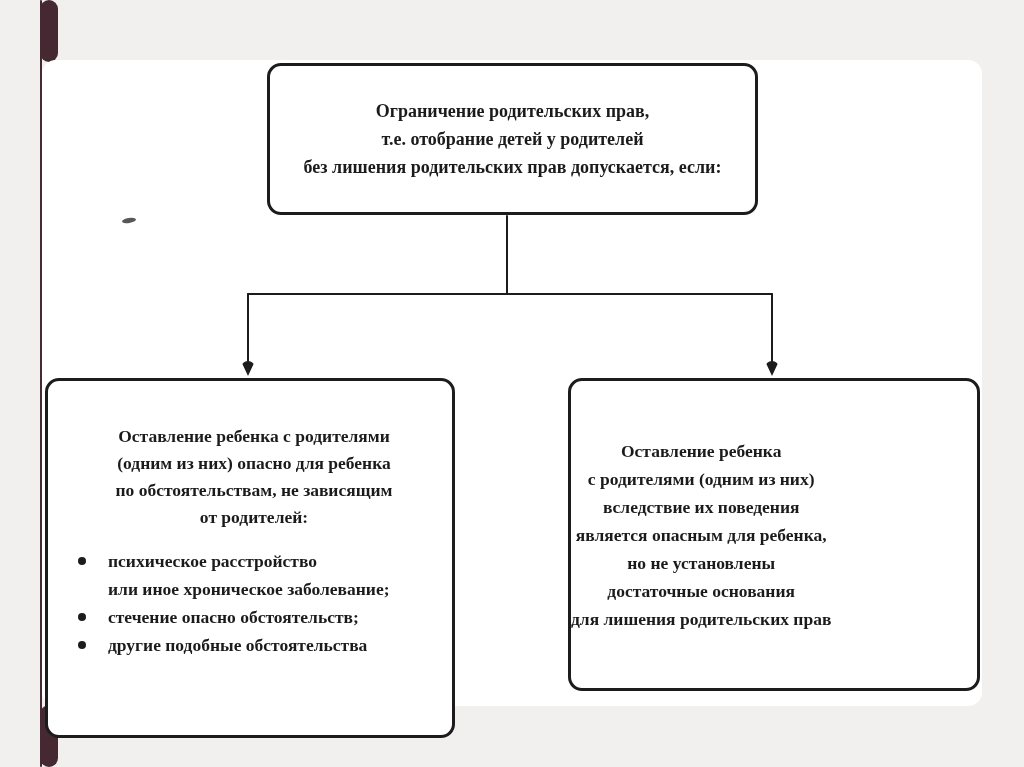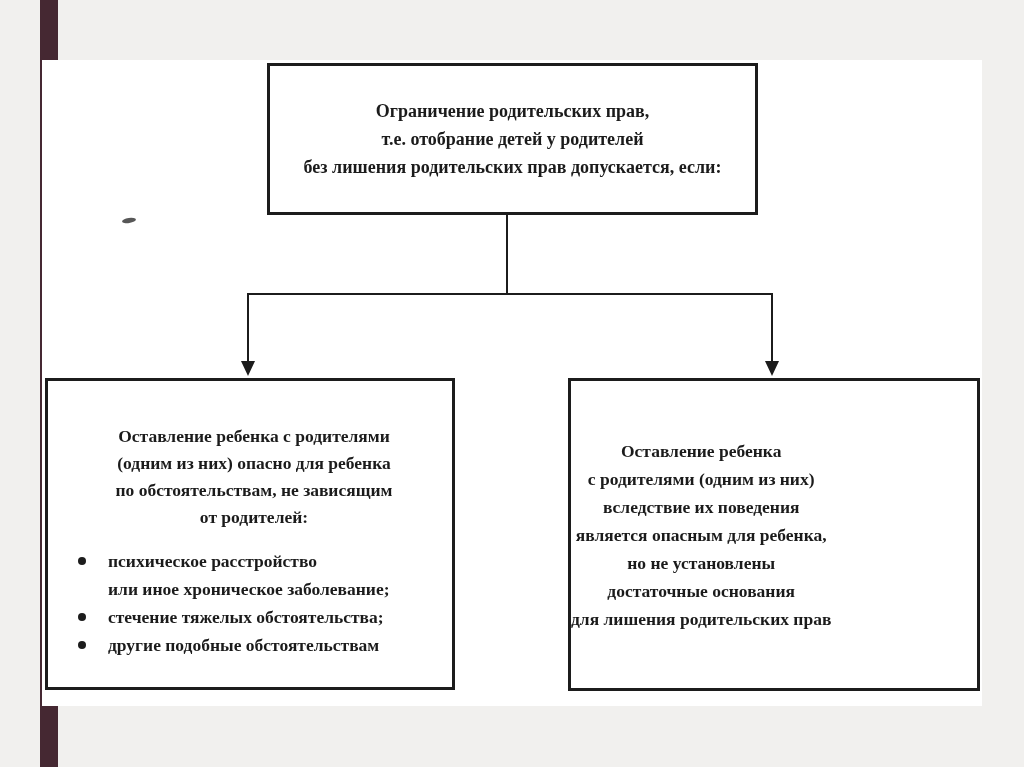"Ограничение родительских прав," * { border-radius: none -> 14px }
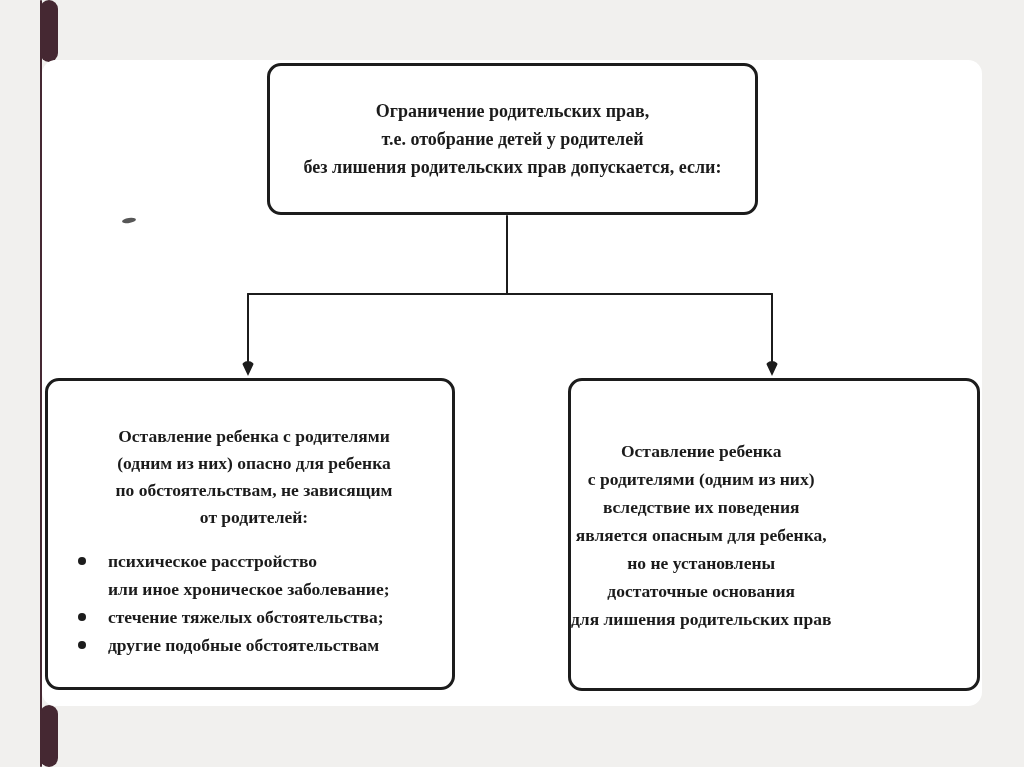"Оставление ребенка с родителями" .node-left { height: 312px -> 360px }
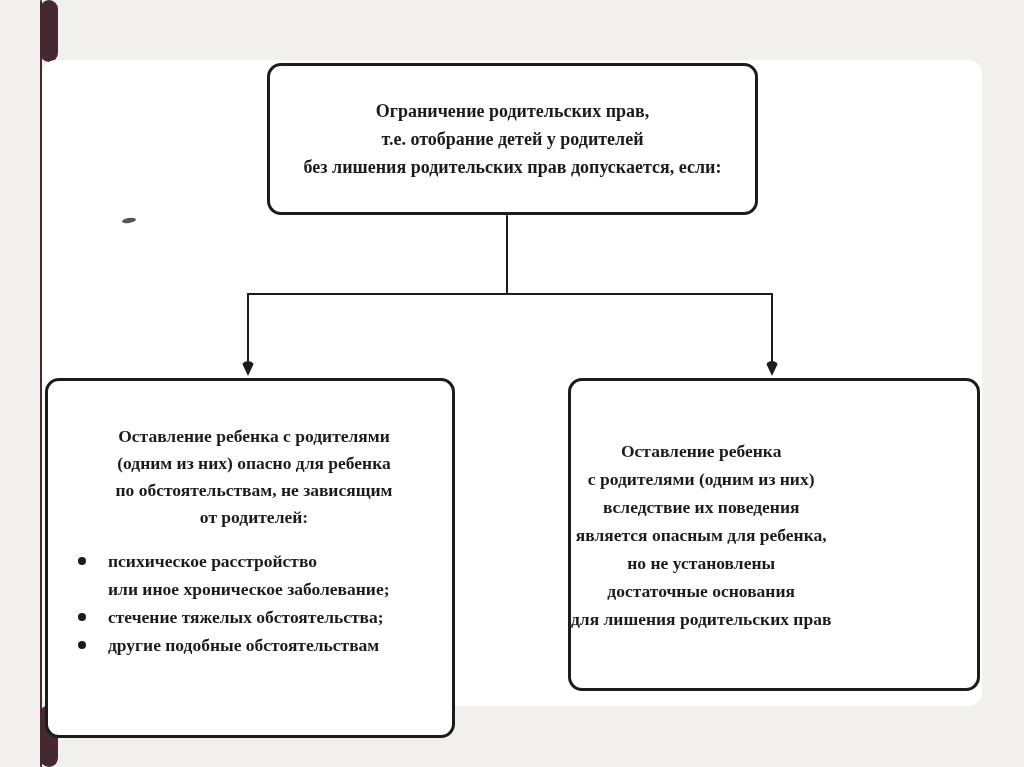"стечение тяжелых обстоятельства;" span.bullet-text { text: тяжелых обстоятельства -> опасно обстоятельств }
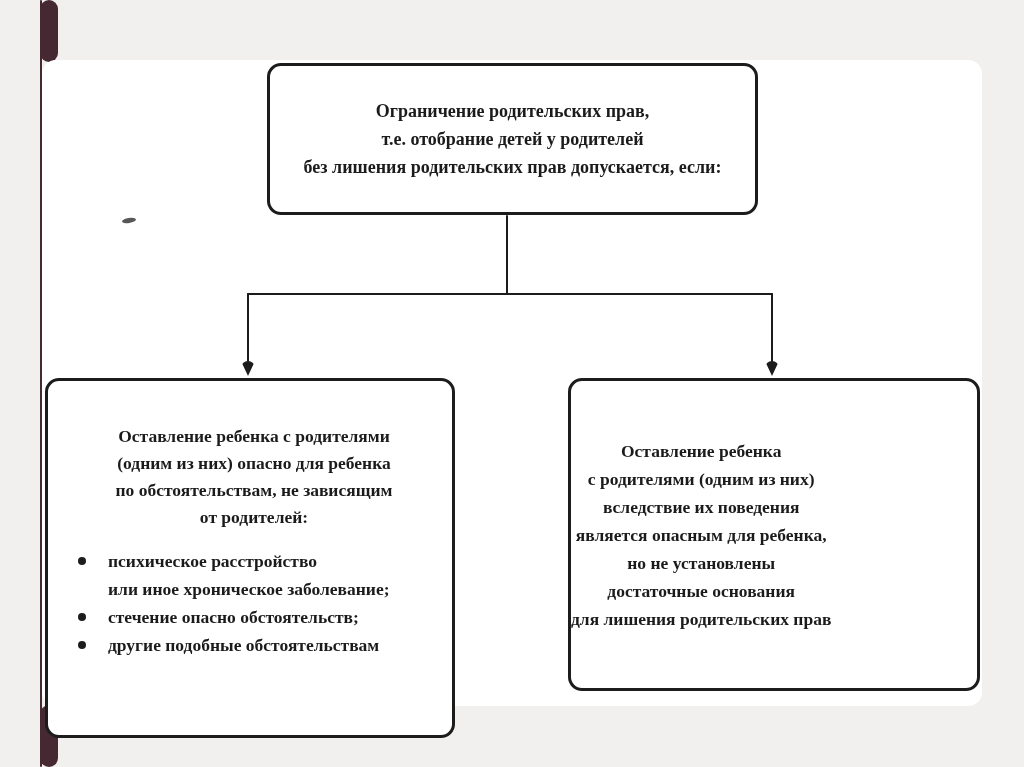"другие подобные обстоятельствам" span.bullet-text { text: обстоятельствам -> обстоятельства }
